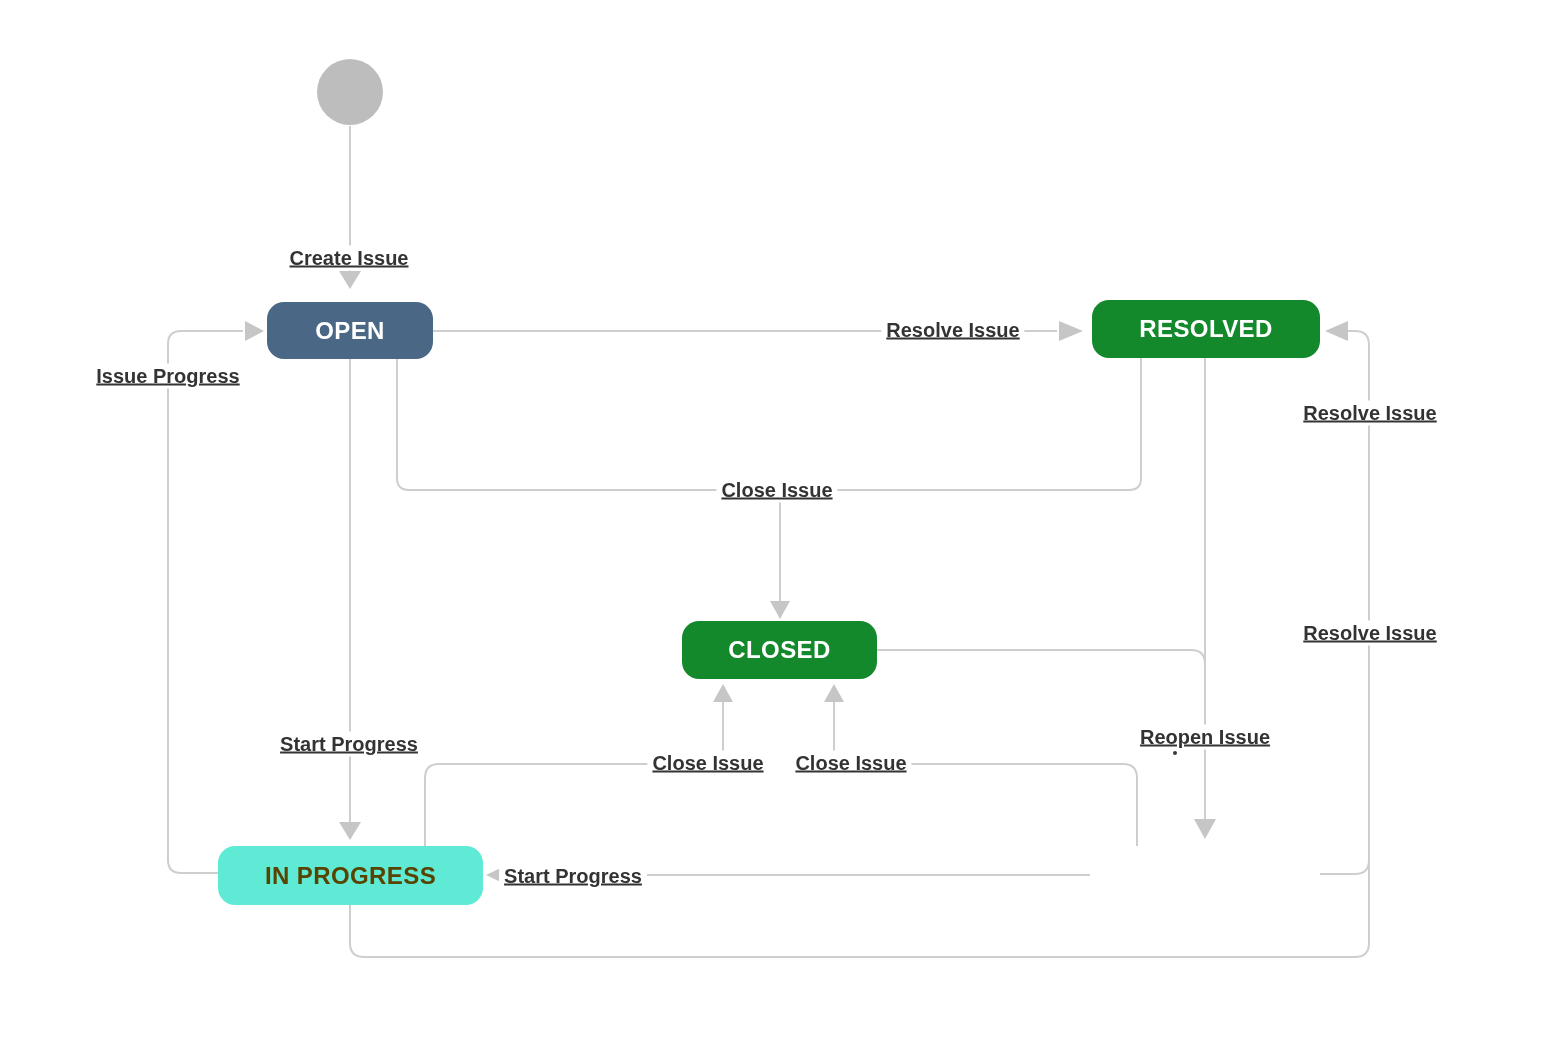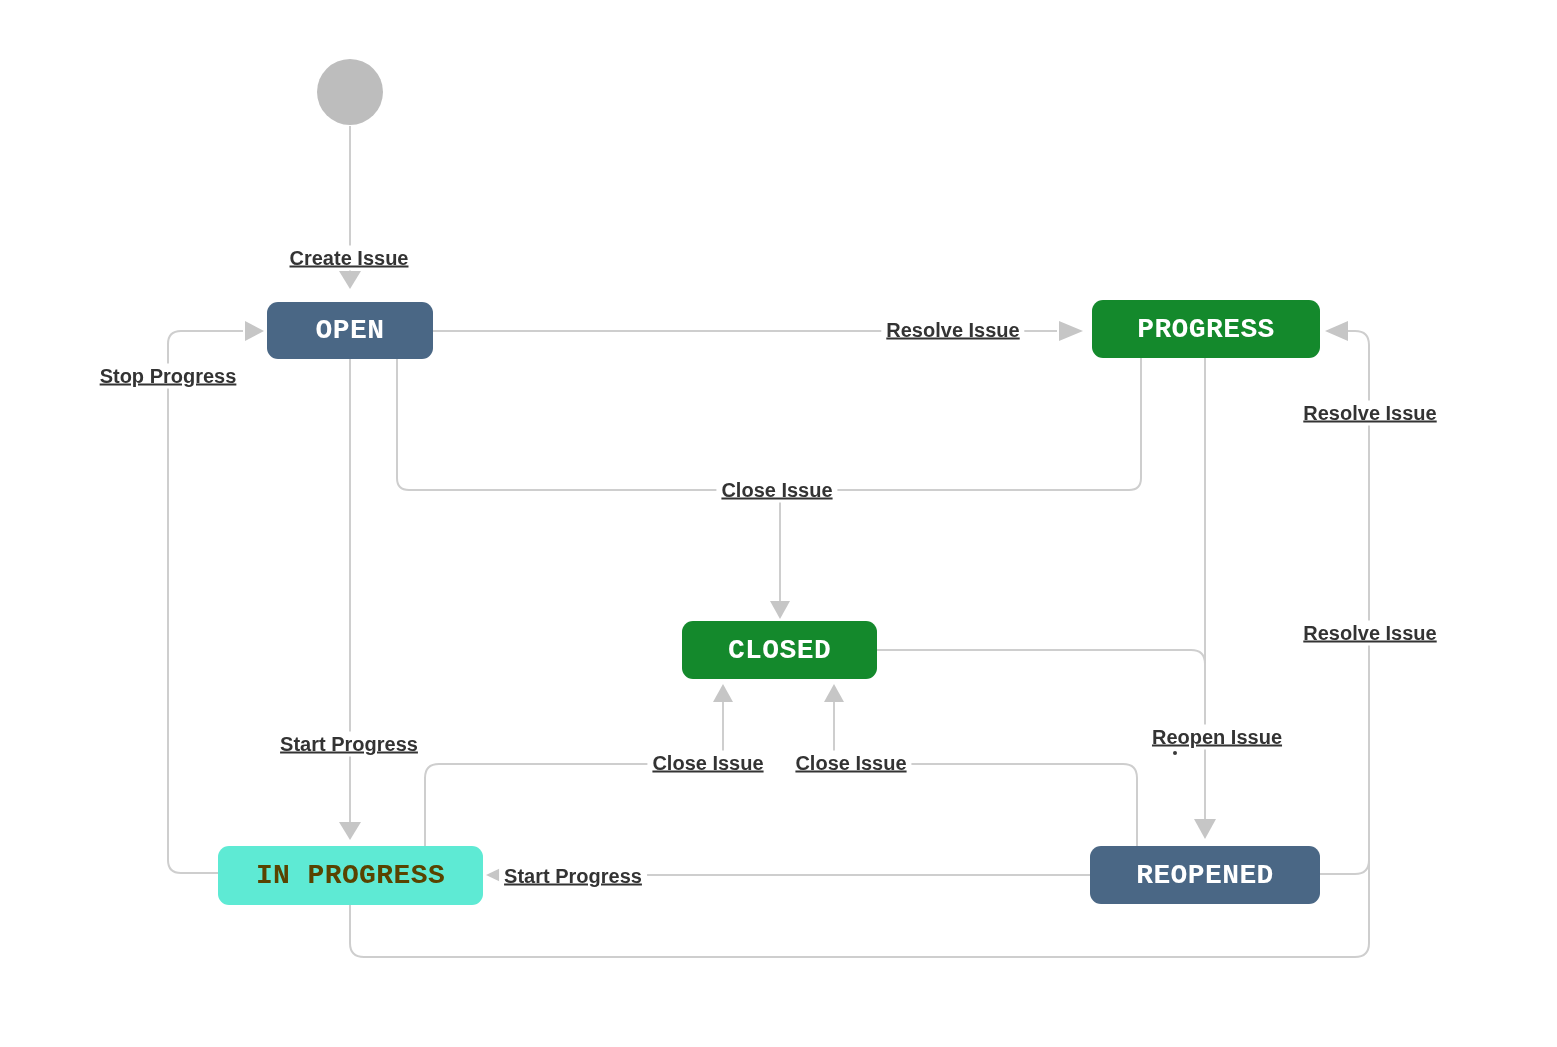"OPEN" .node { border-radius: 11px -> 17px; font-family: Liberation Mono, monospace -> none; font-size: 28px -> 24px }
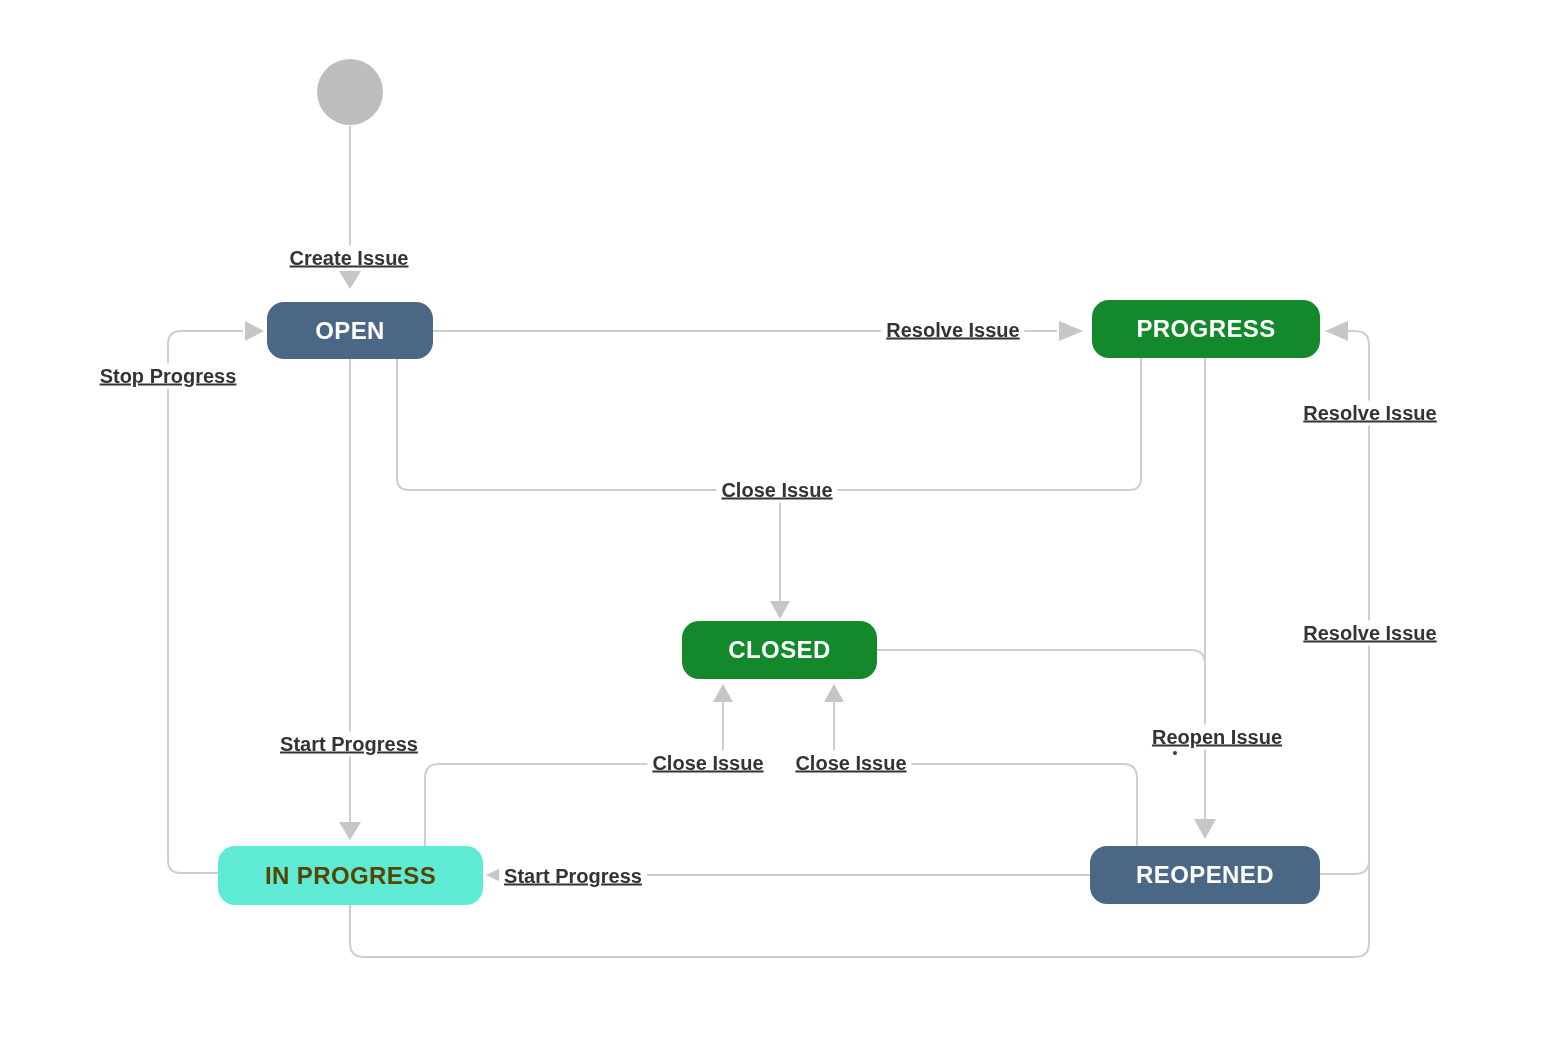"PROGRESS" div.node { text: PROGRESS -> RESOLVED }
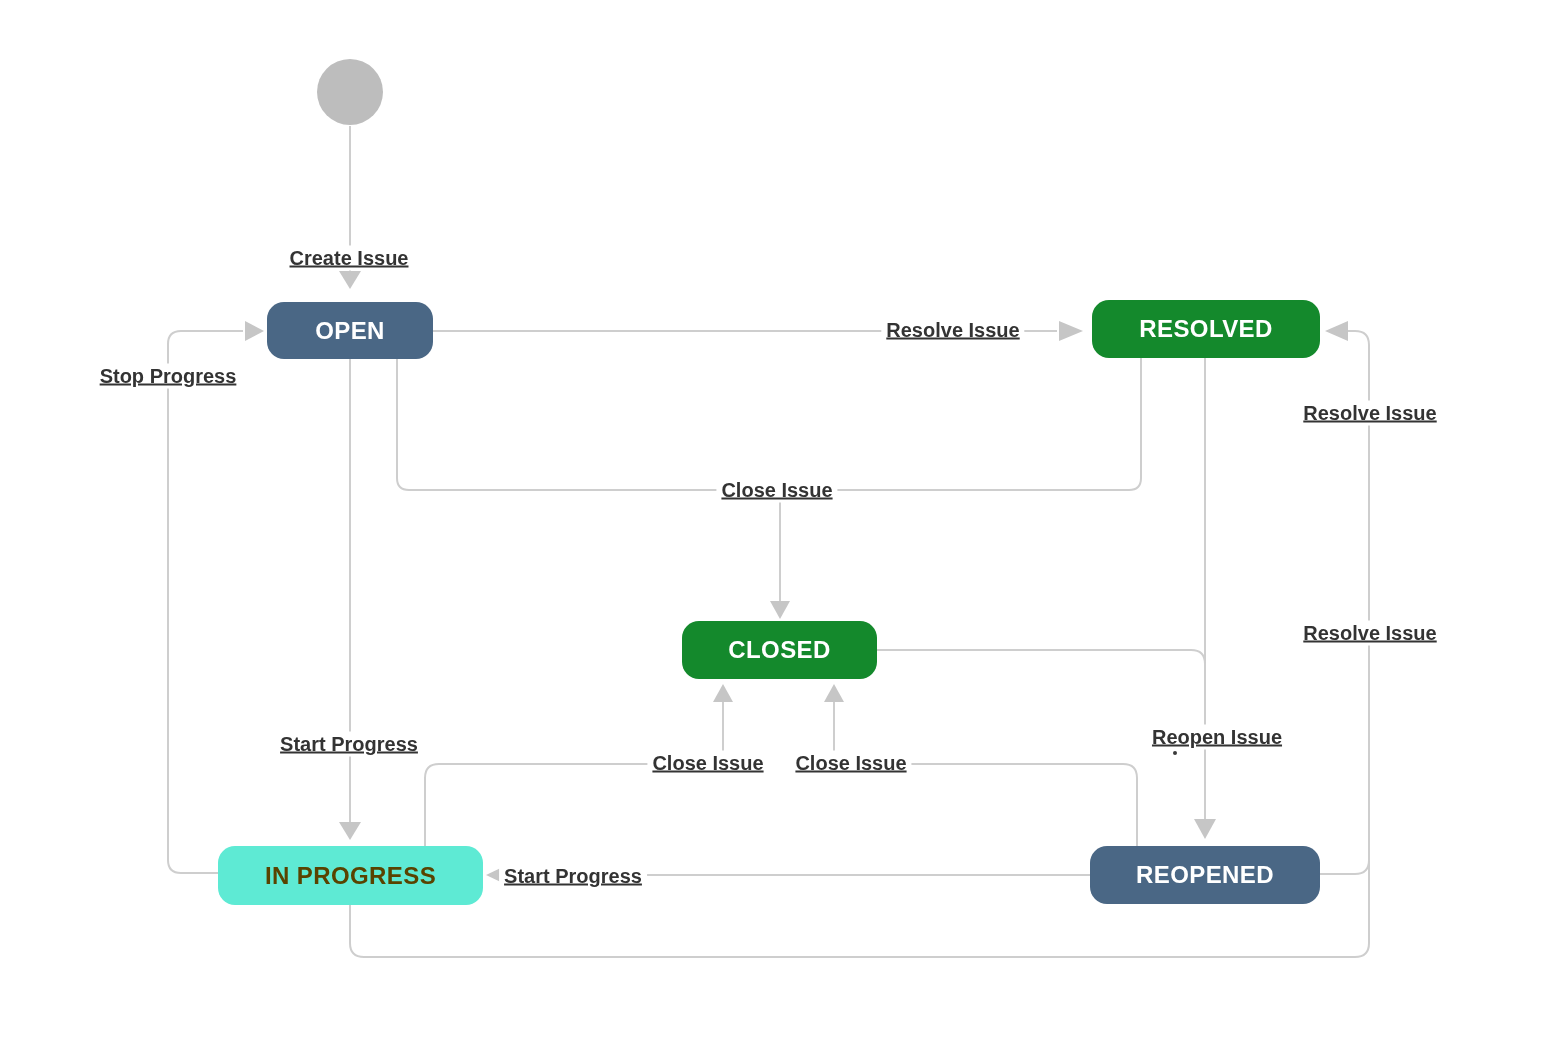"Stop Progress" div.edge-label { text: Stop -> Issue }
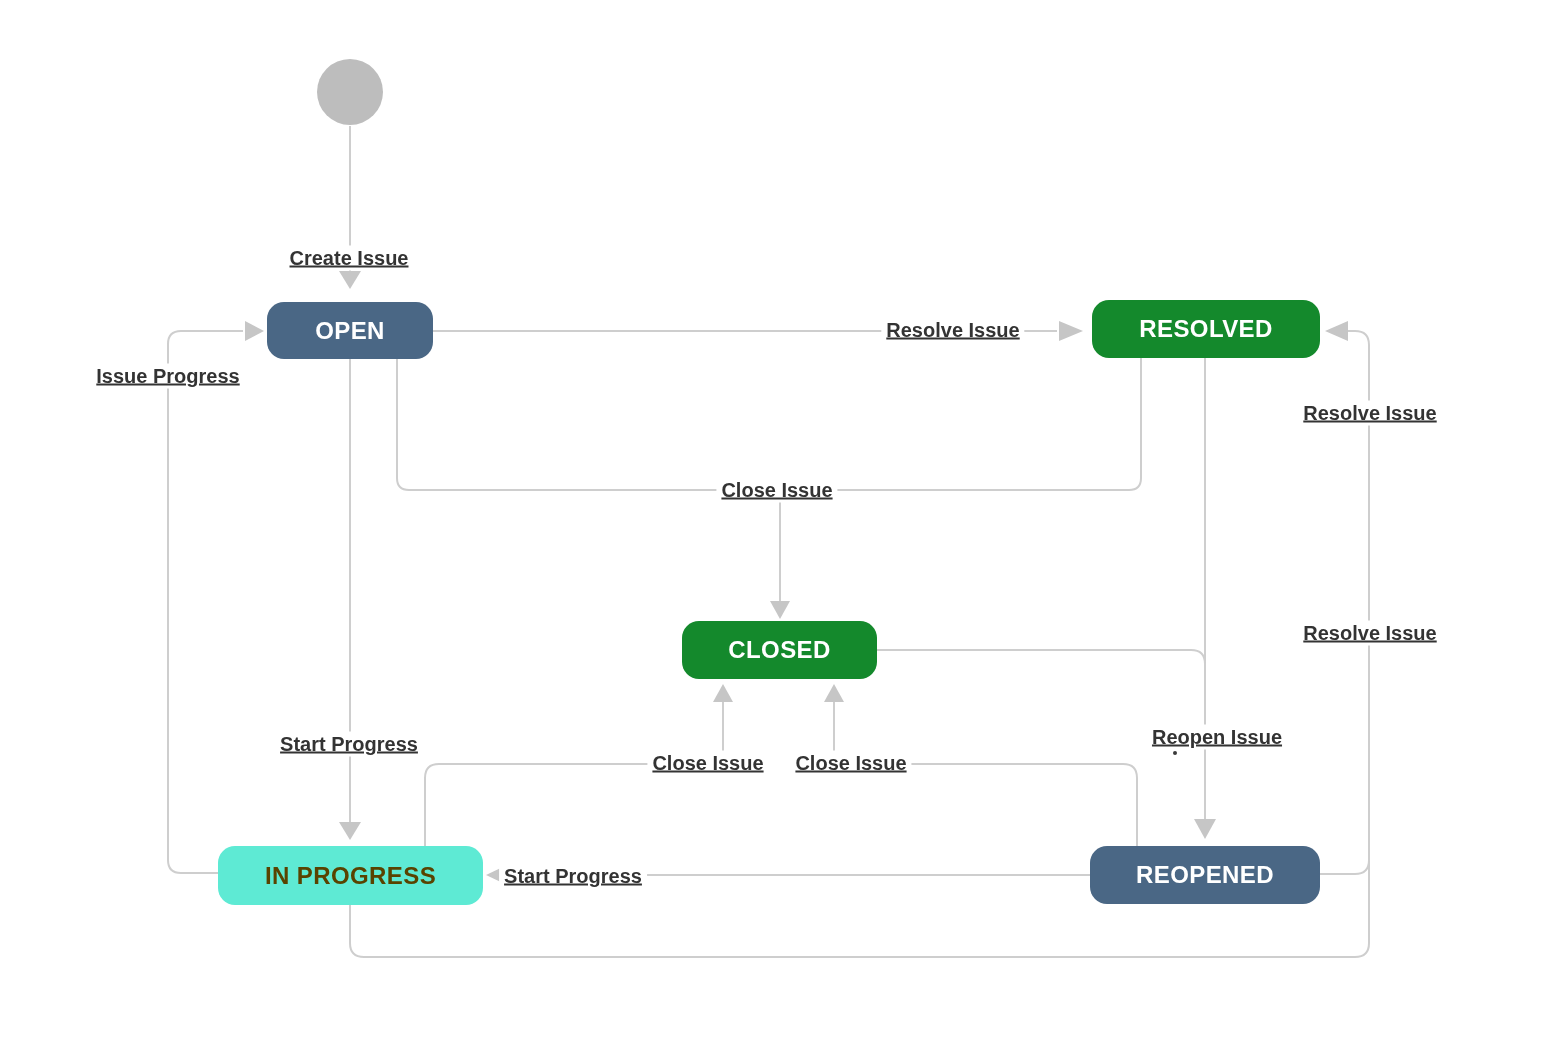"Reopen Issue" div.edge-label { margin-left: 12px -> none }
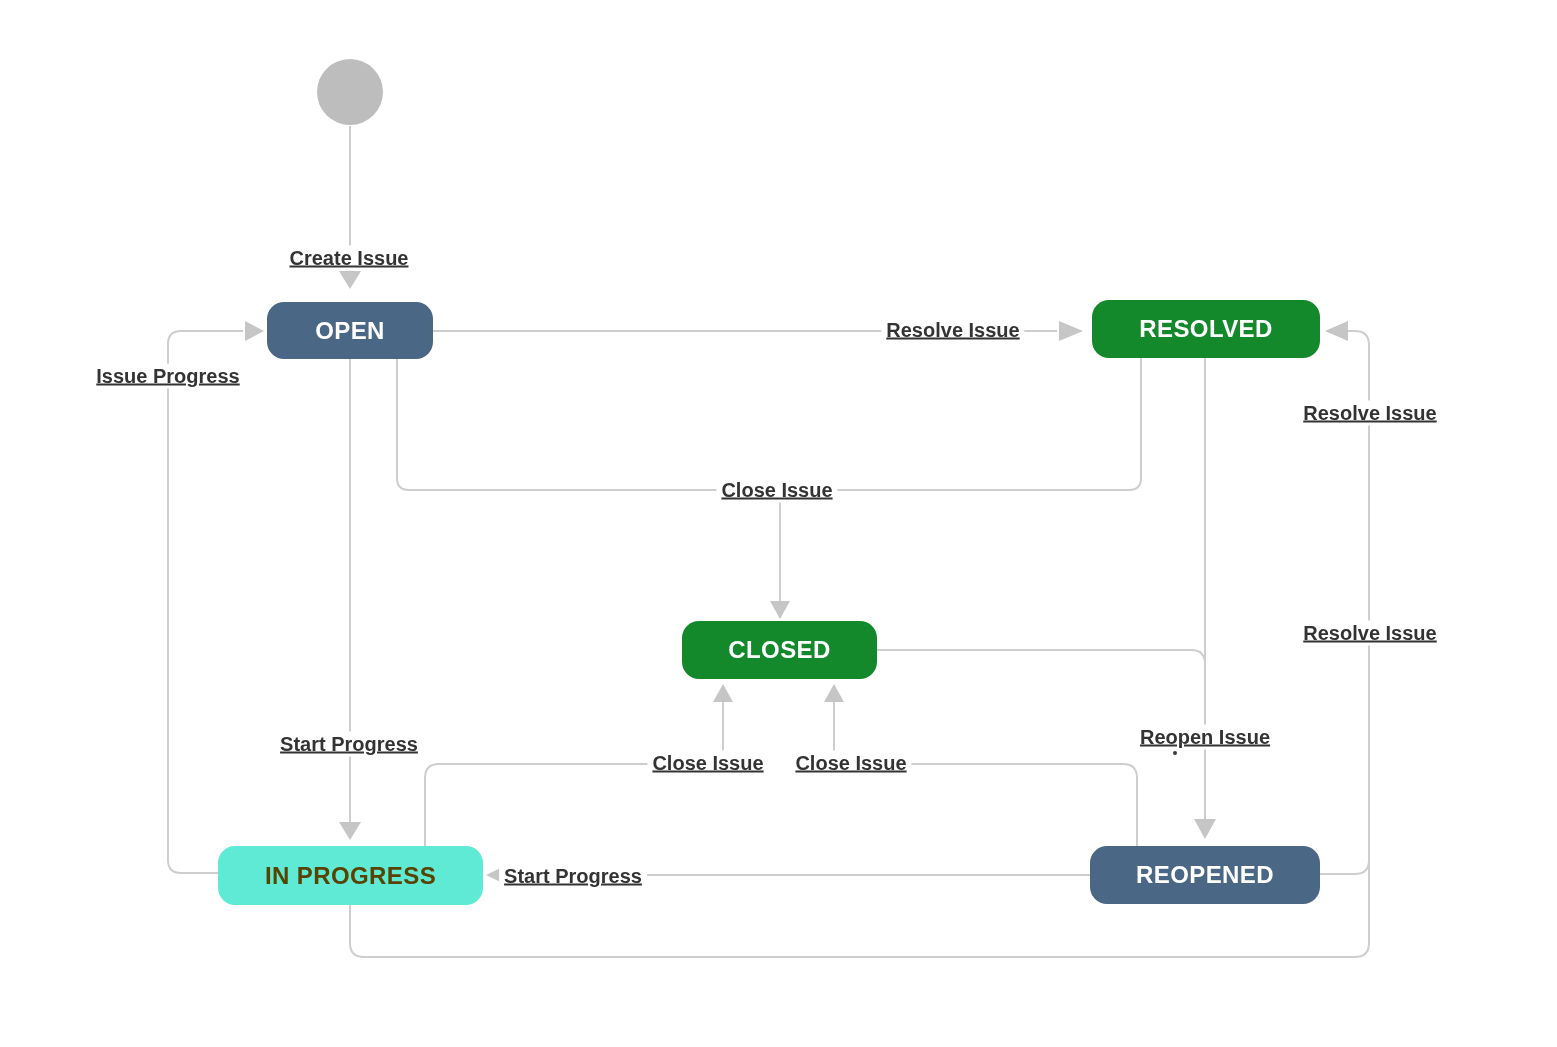"REOPENED" div.node { html: <div>REOPENED</div> -> none }
